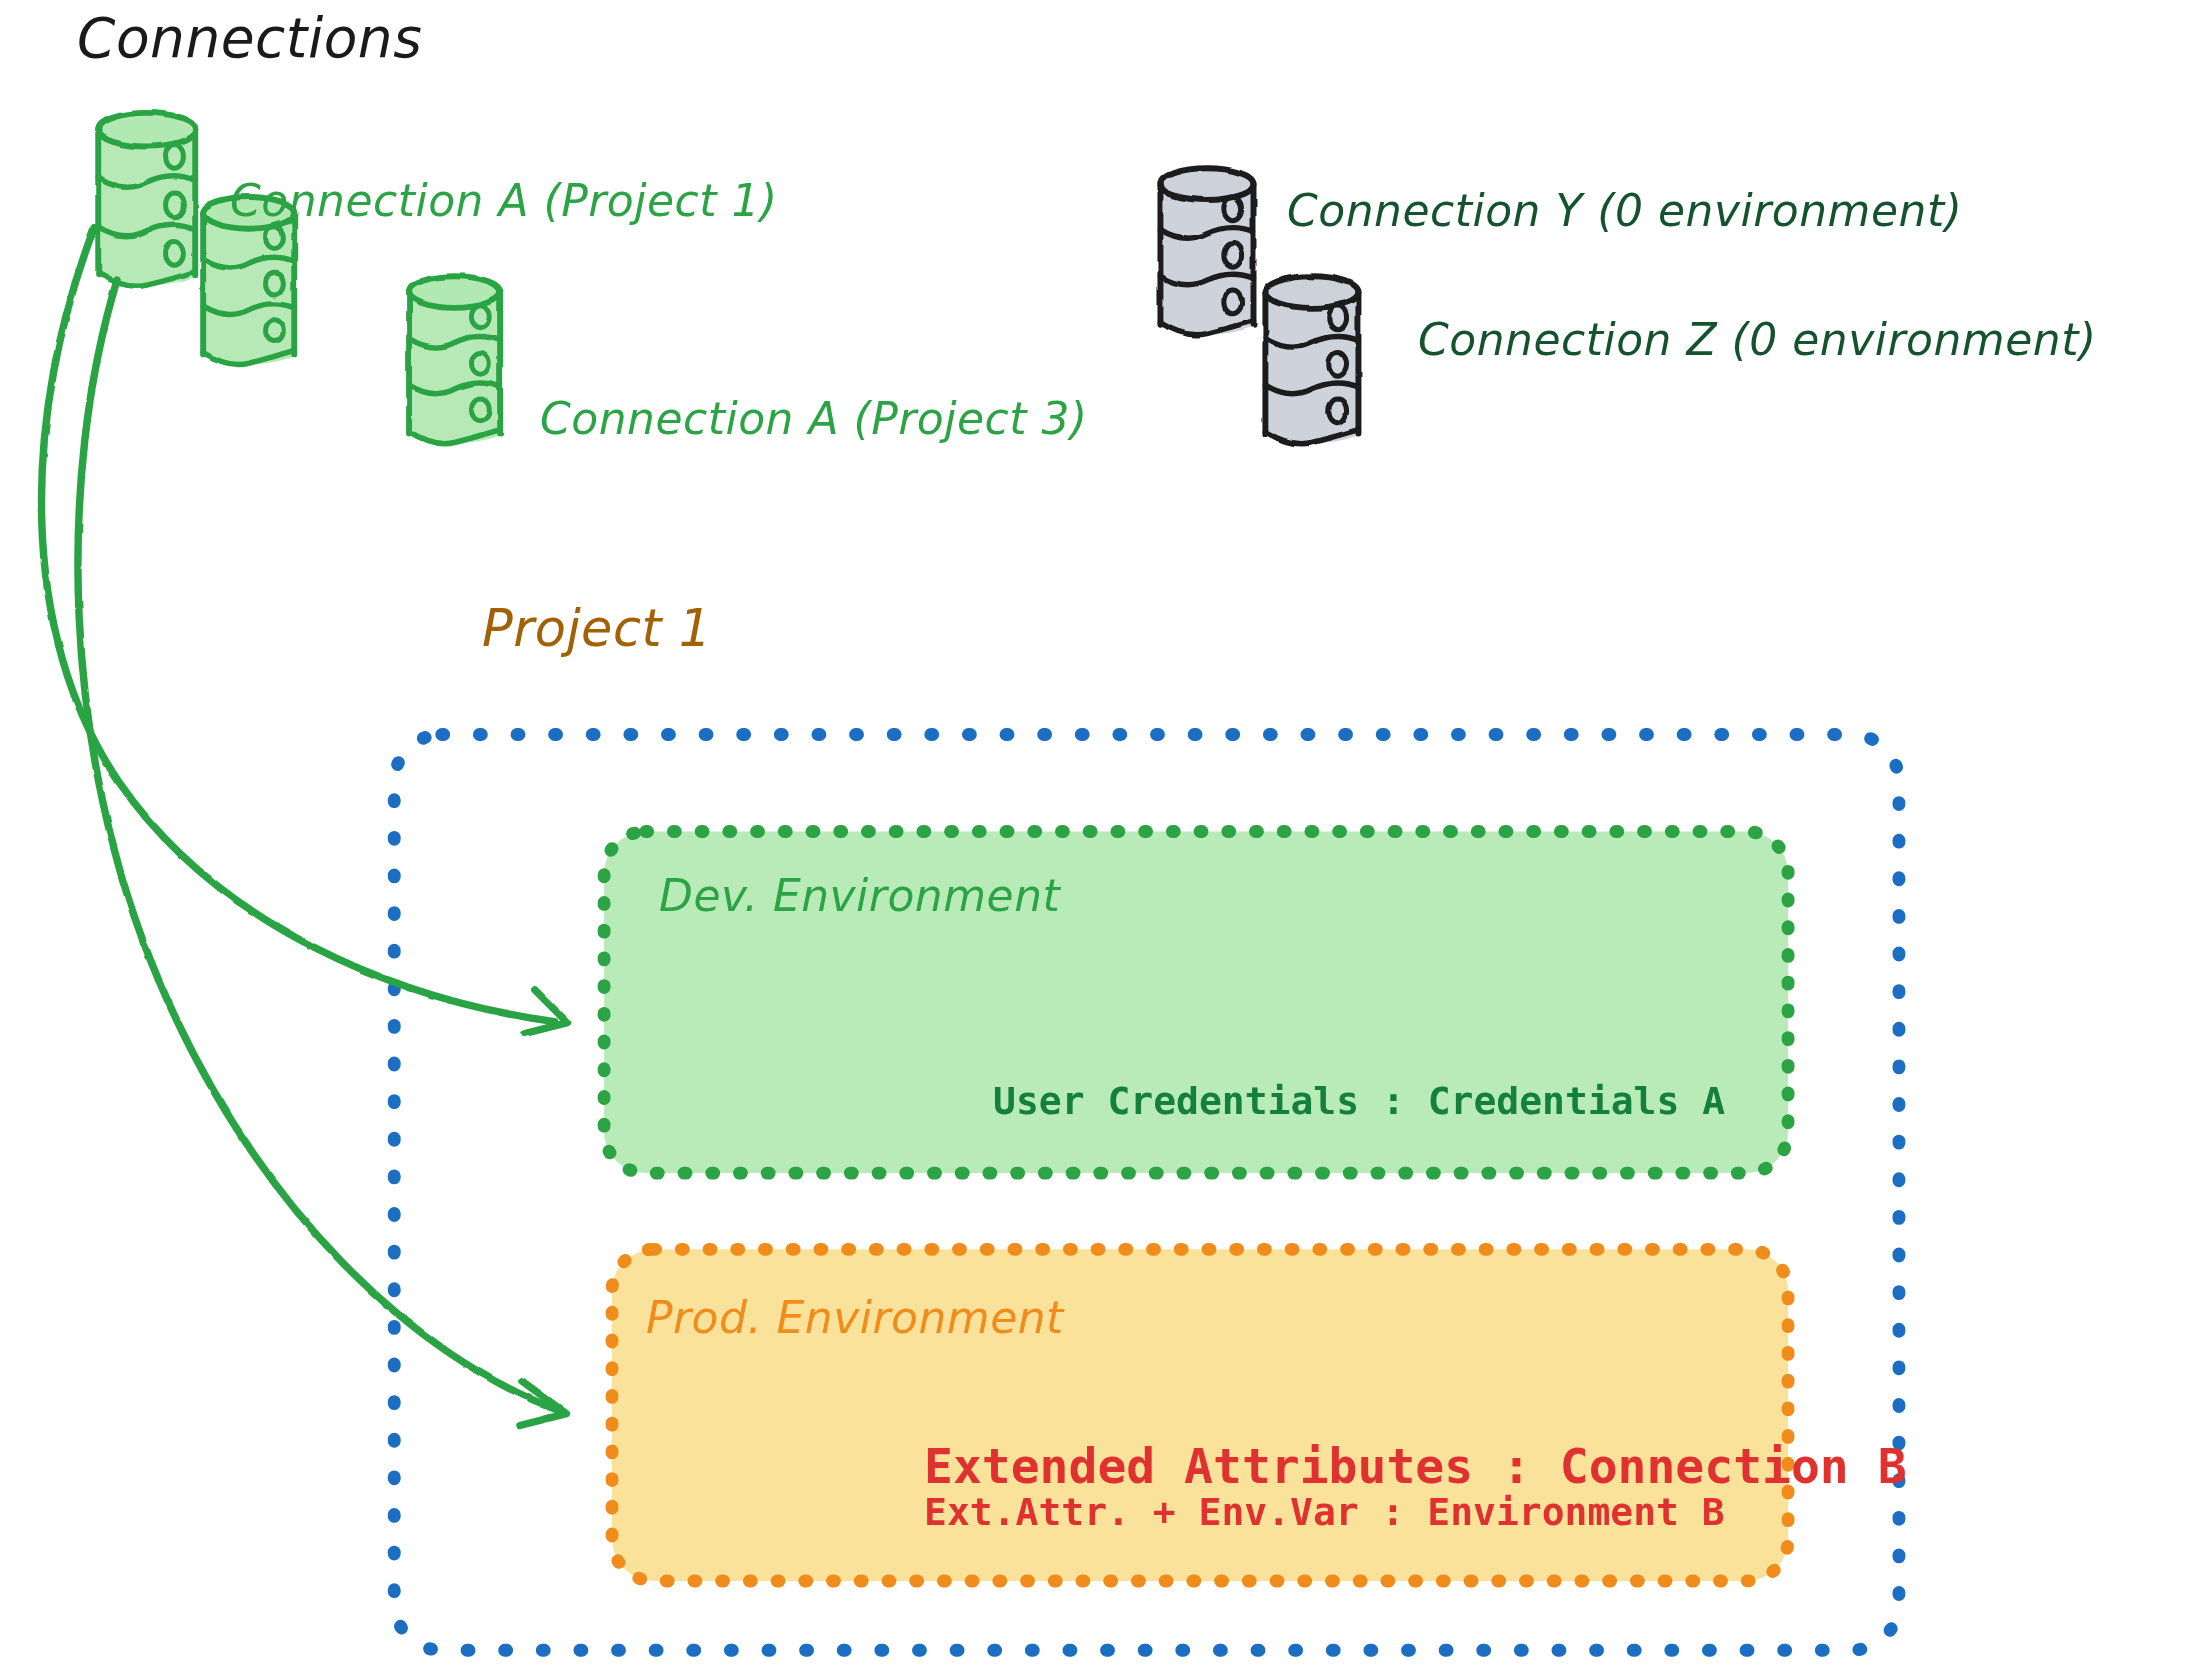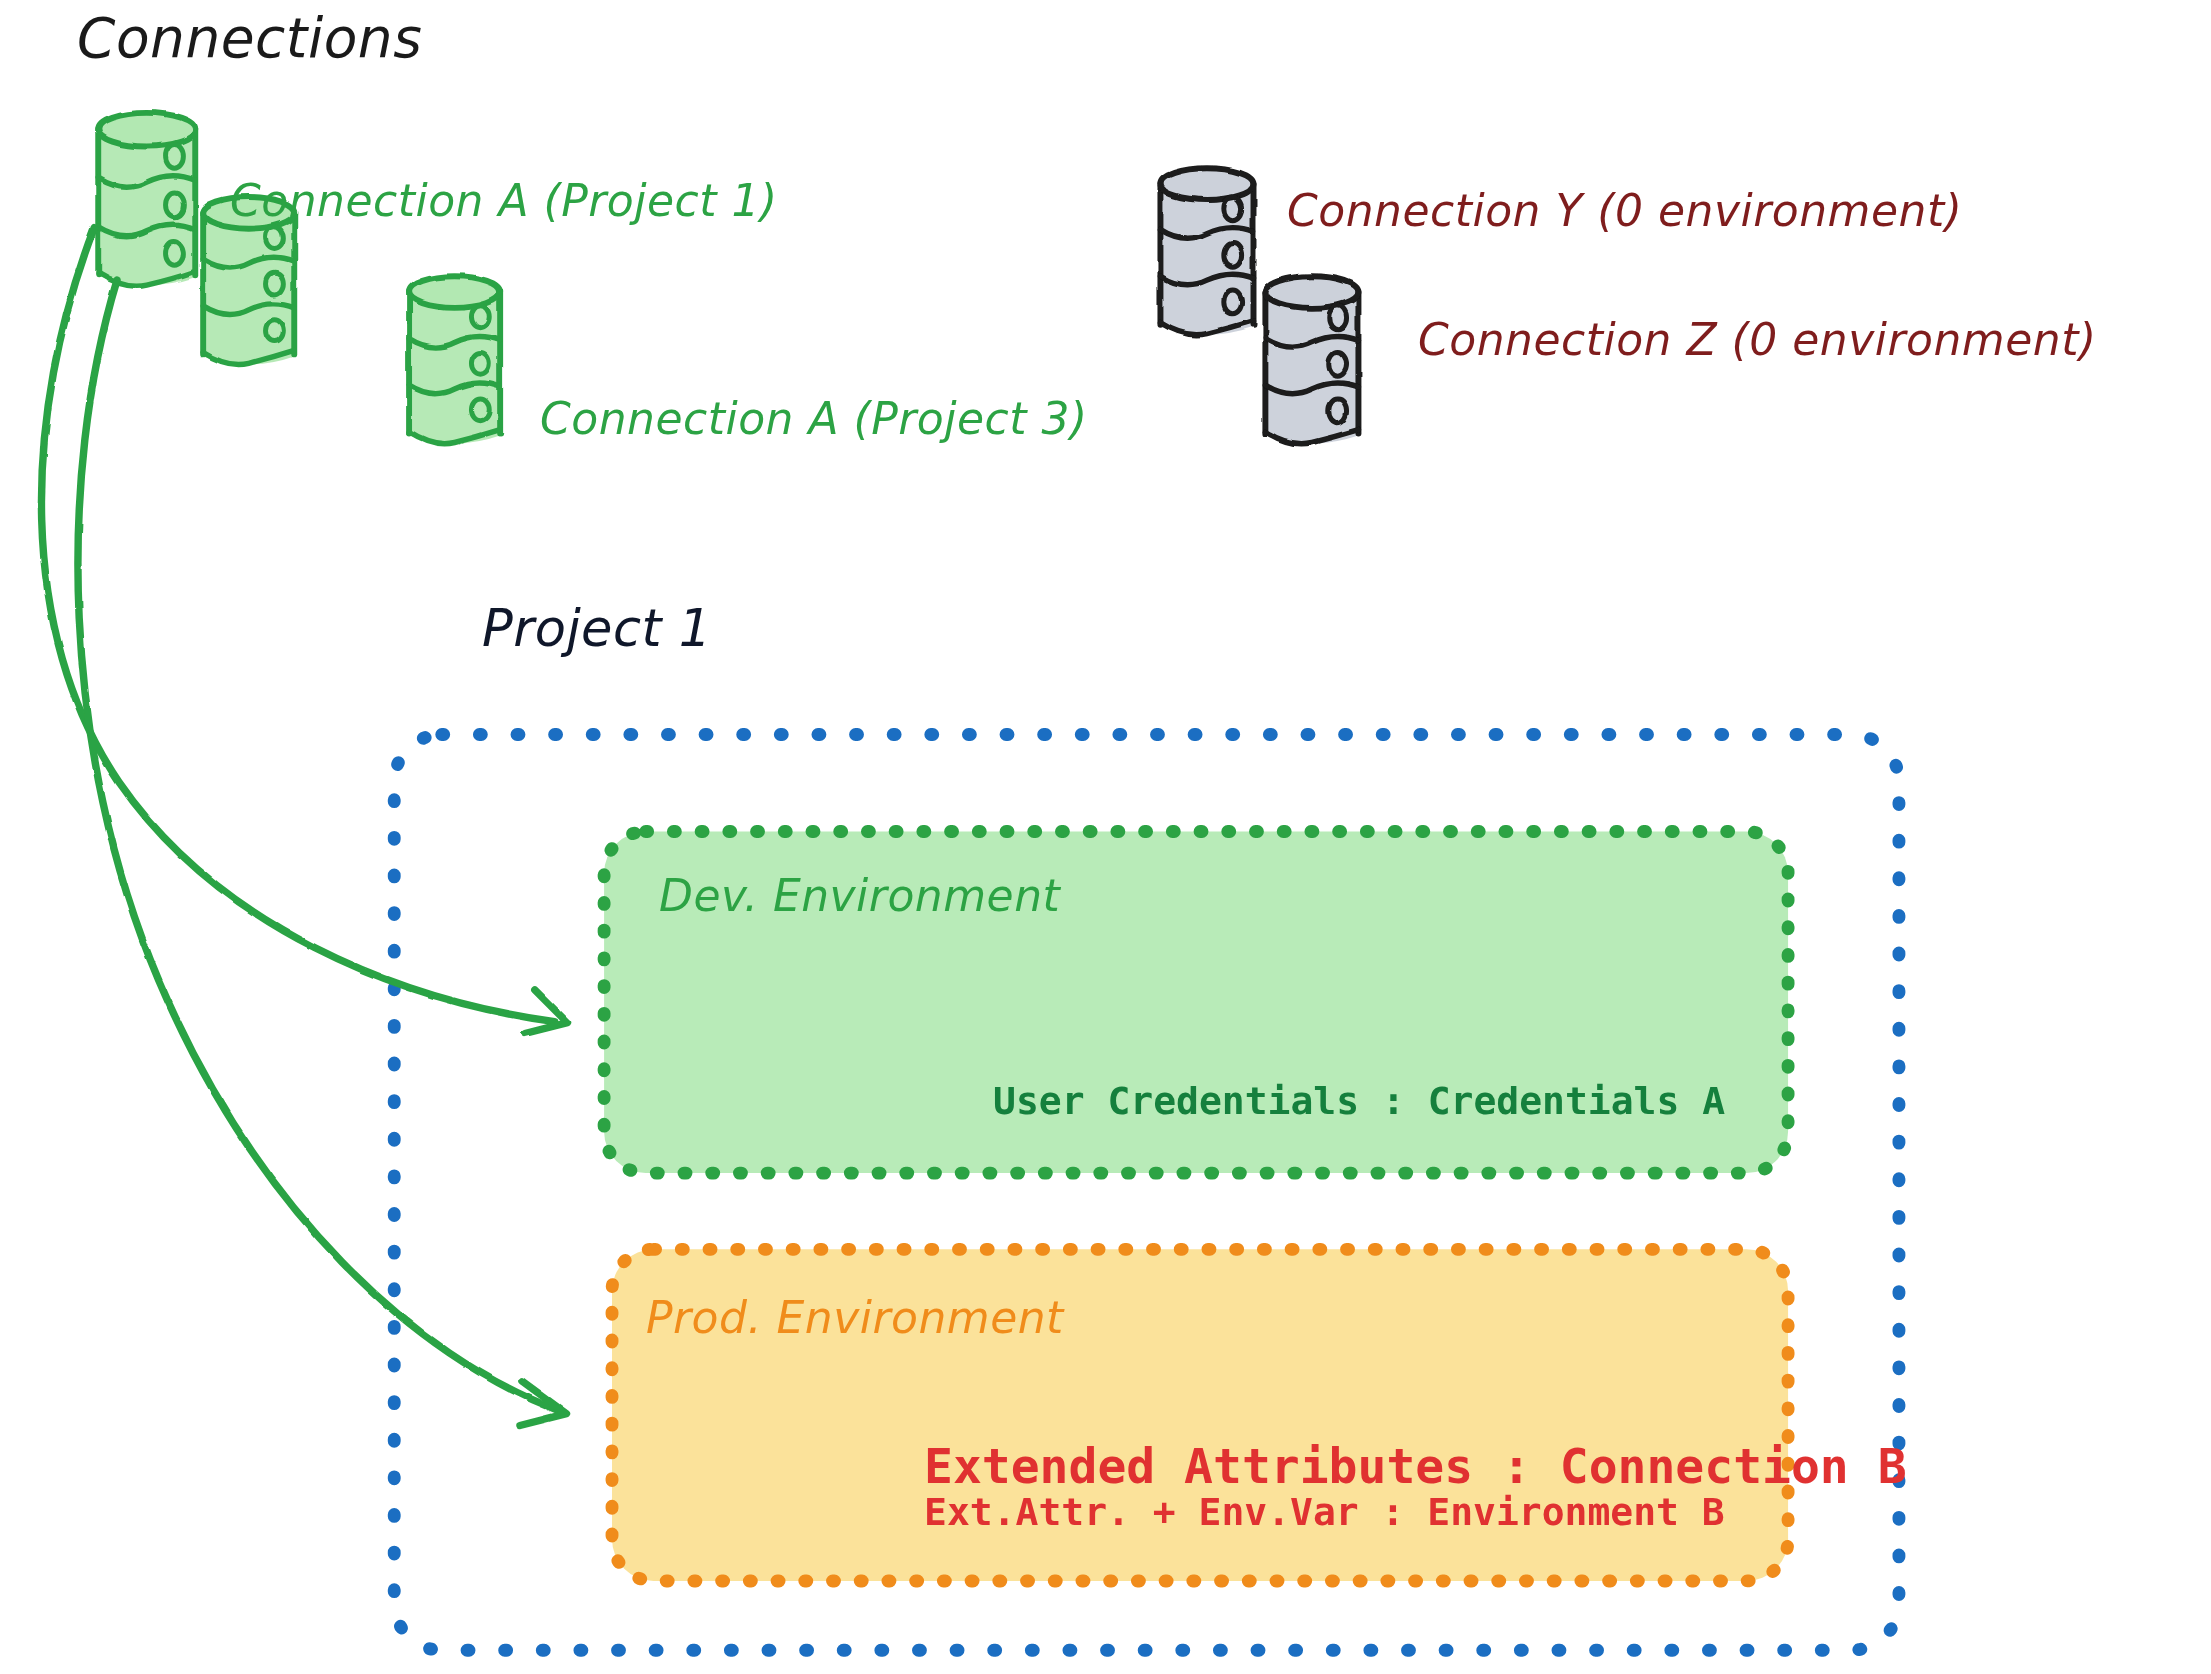"Connection Y (0 environment)" .conn-label-dark { color: #7f1d1d -> #14532d }
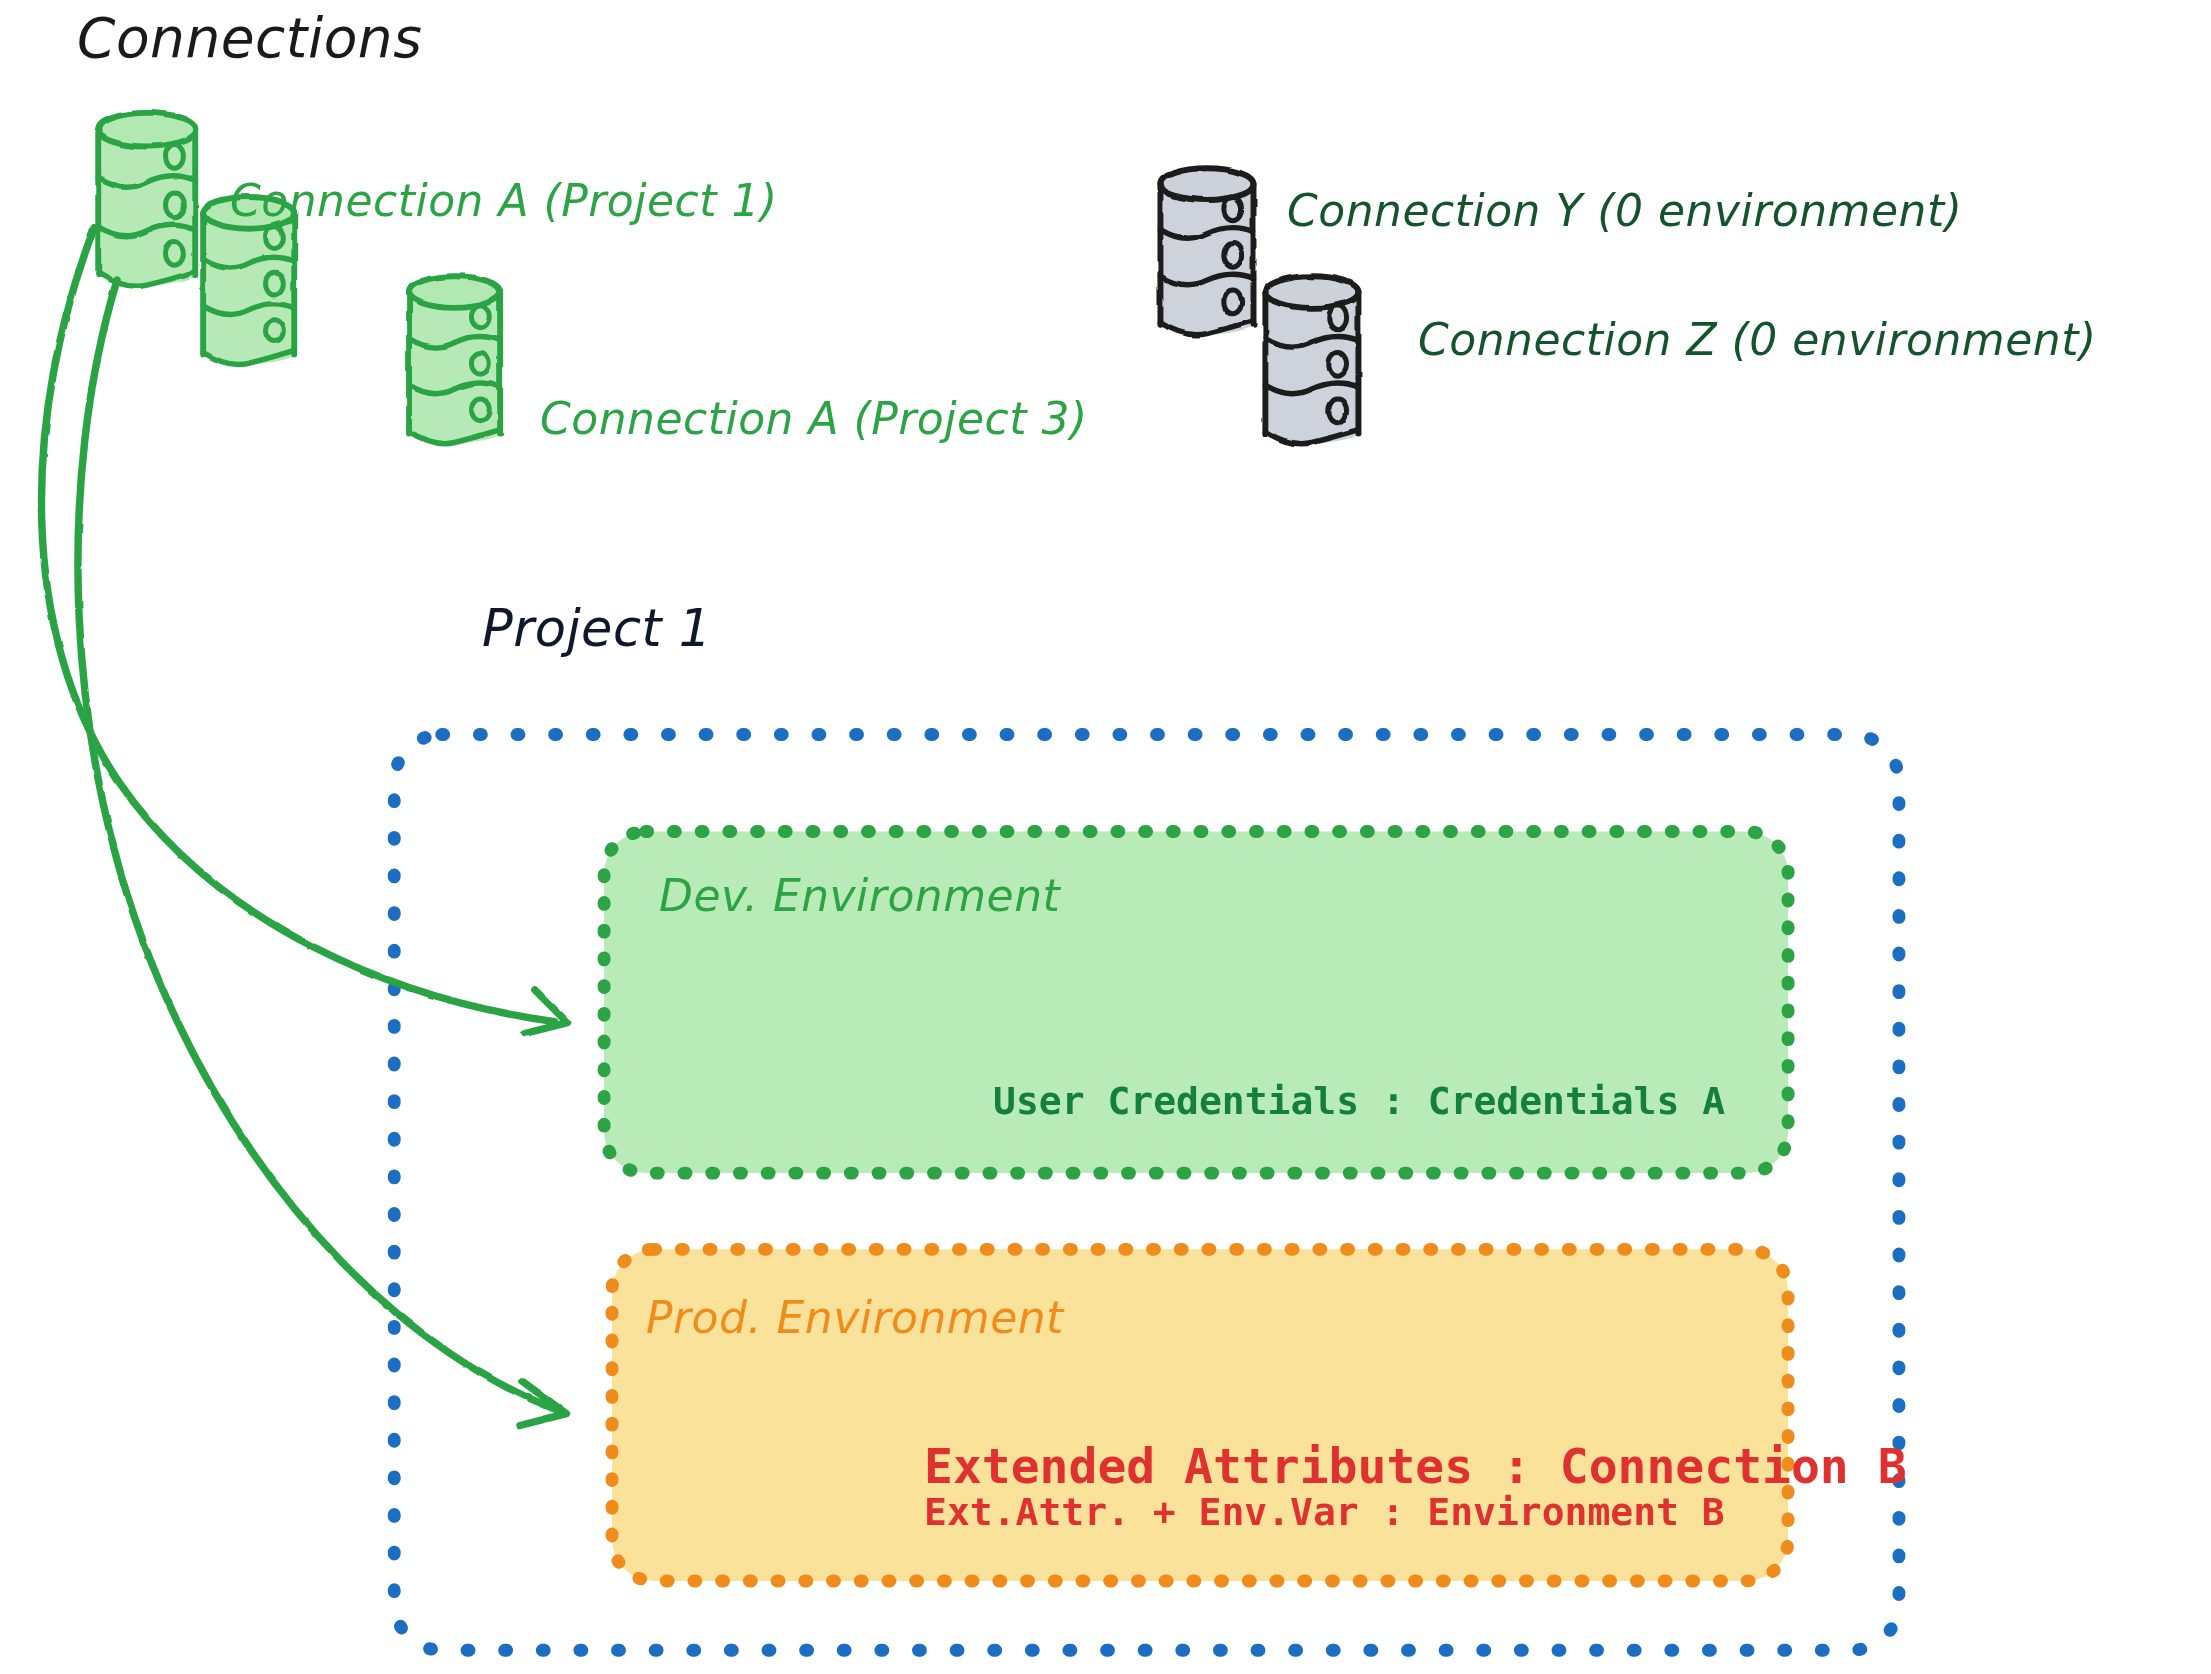"Project 1" .project-title { color: #0f172a -> #a16207 }
